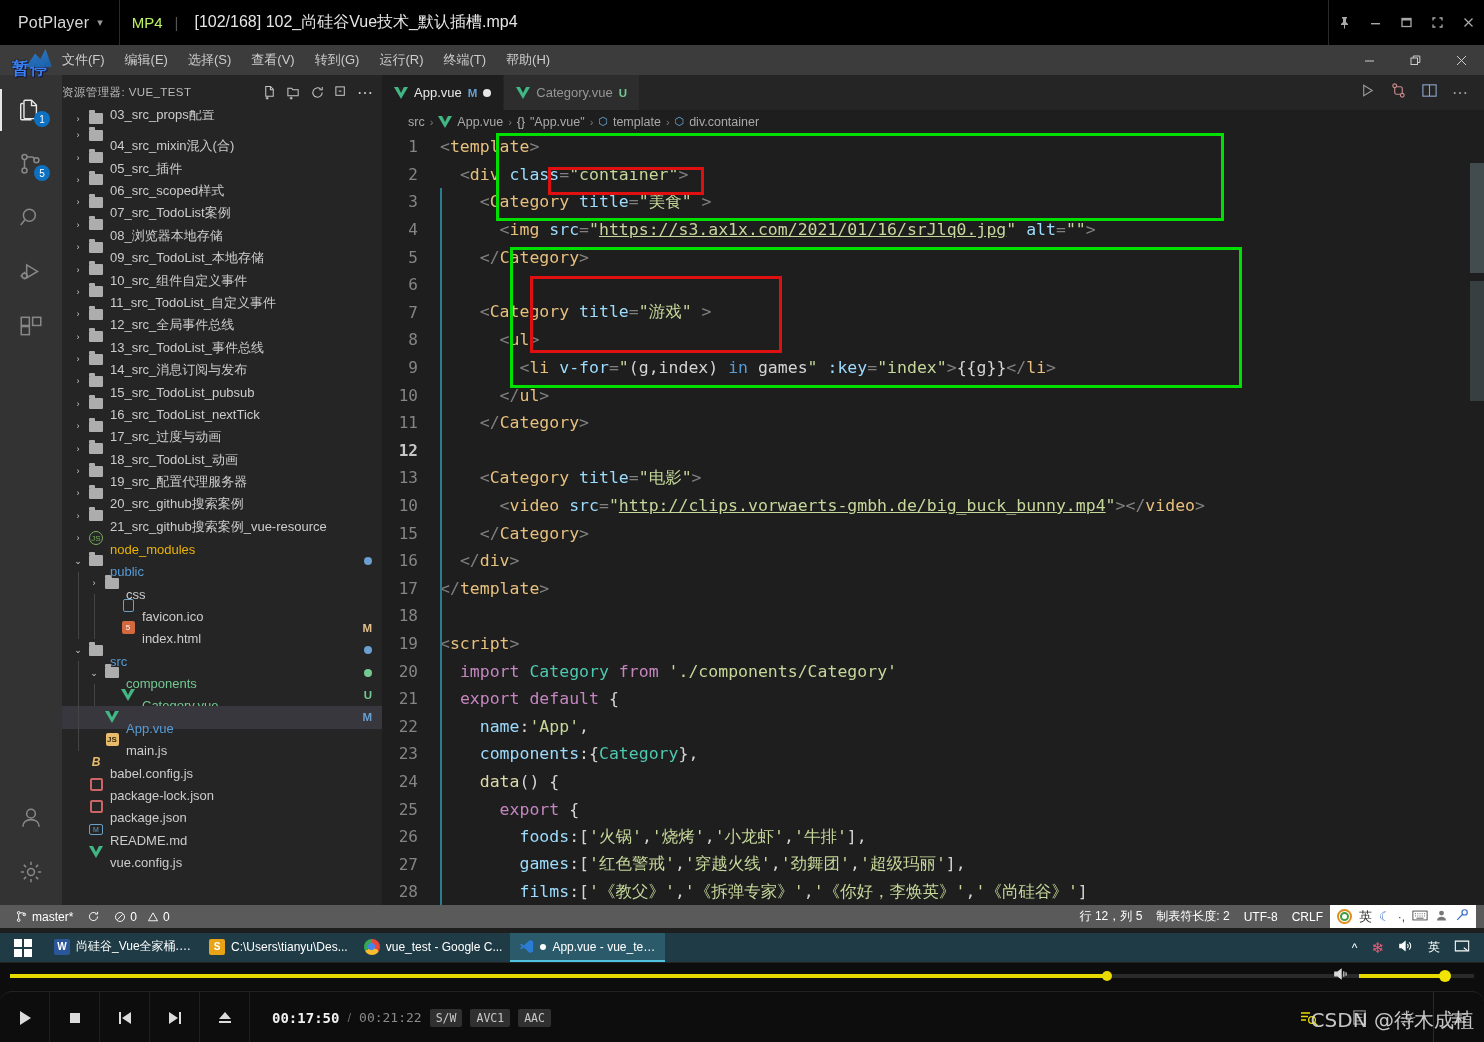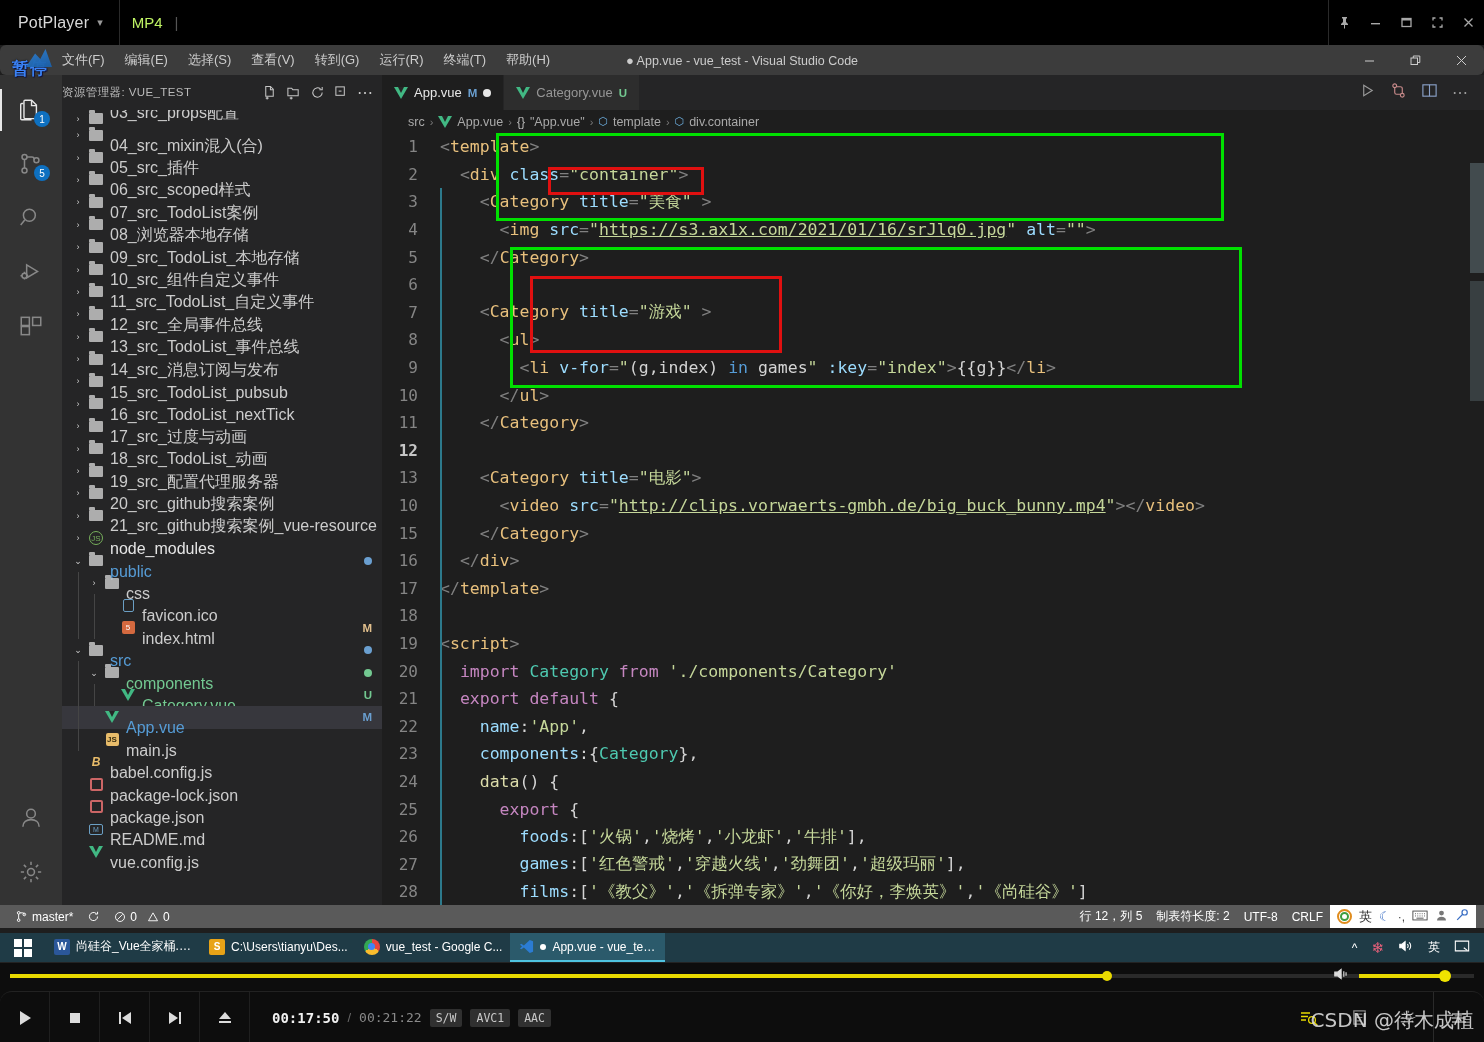"[102/168] 102_尚硅谷Vue技术_默认插槽.mp4" div.pp-file { html: none -> <div>[102/168] 102_尚硅谷Vue技术_默认插槽.mp4</div> }
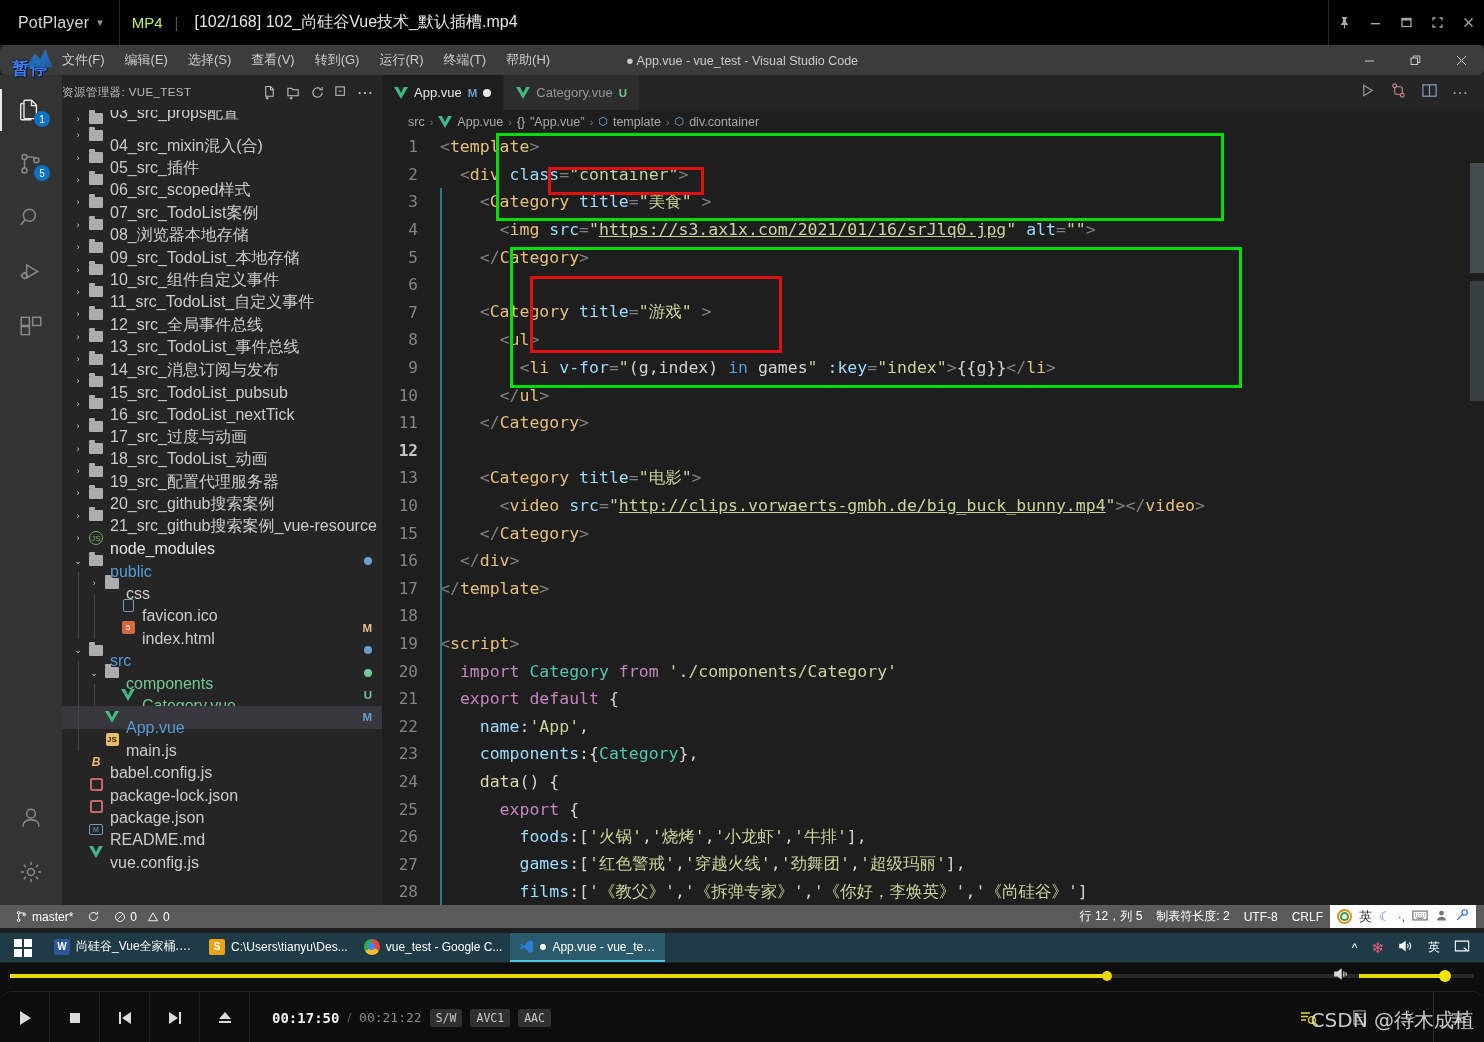"文件(F)" .vsc-title { border-radius: 6px -> none }
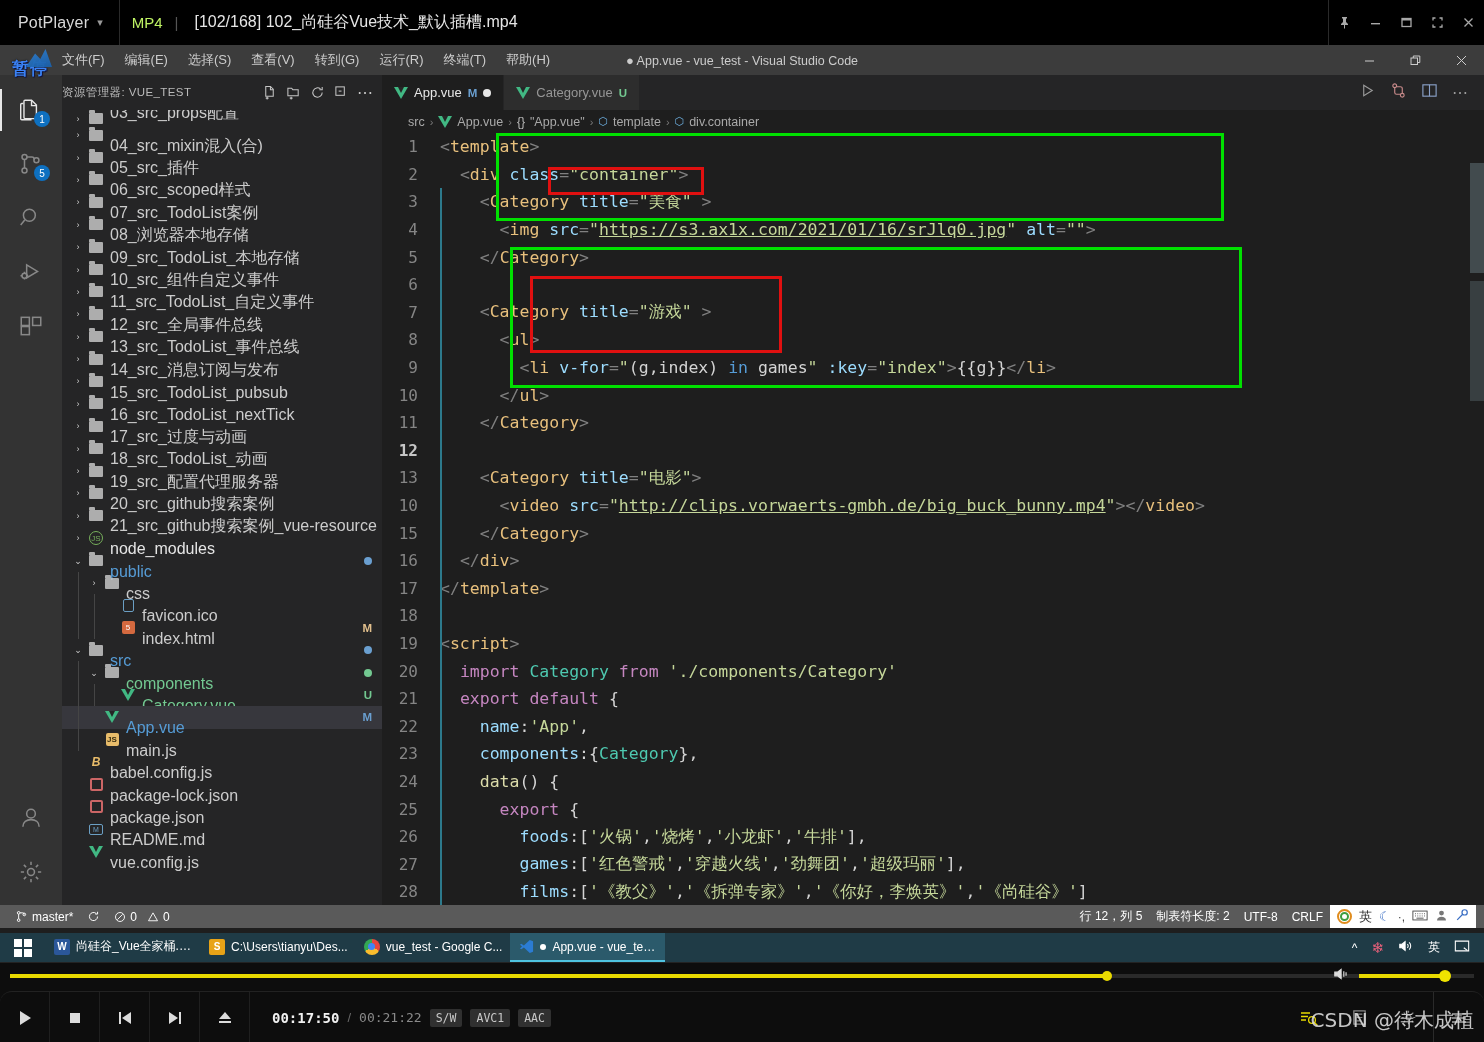"● App.vue - vue_test -" div.vsc-title-center { html: <div> <span>●</span> <span>App.vue - vue_test - Visual Studio Code</span> </div> -> none }
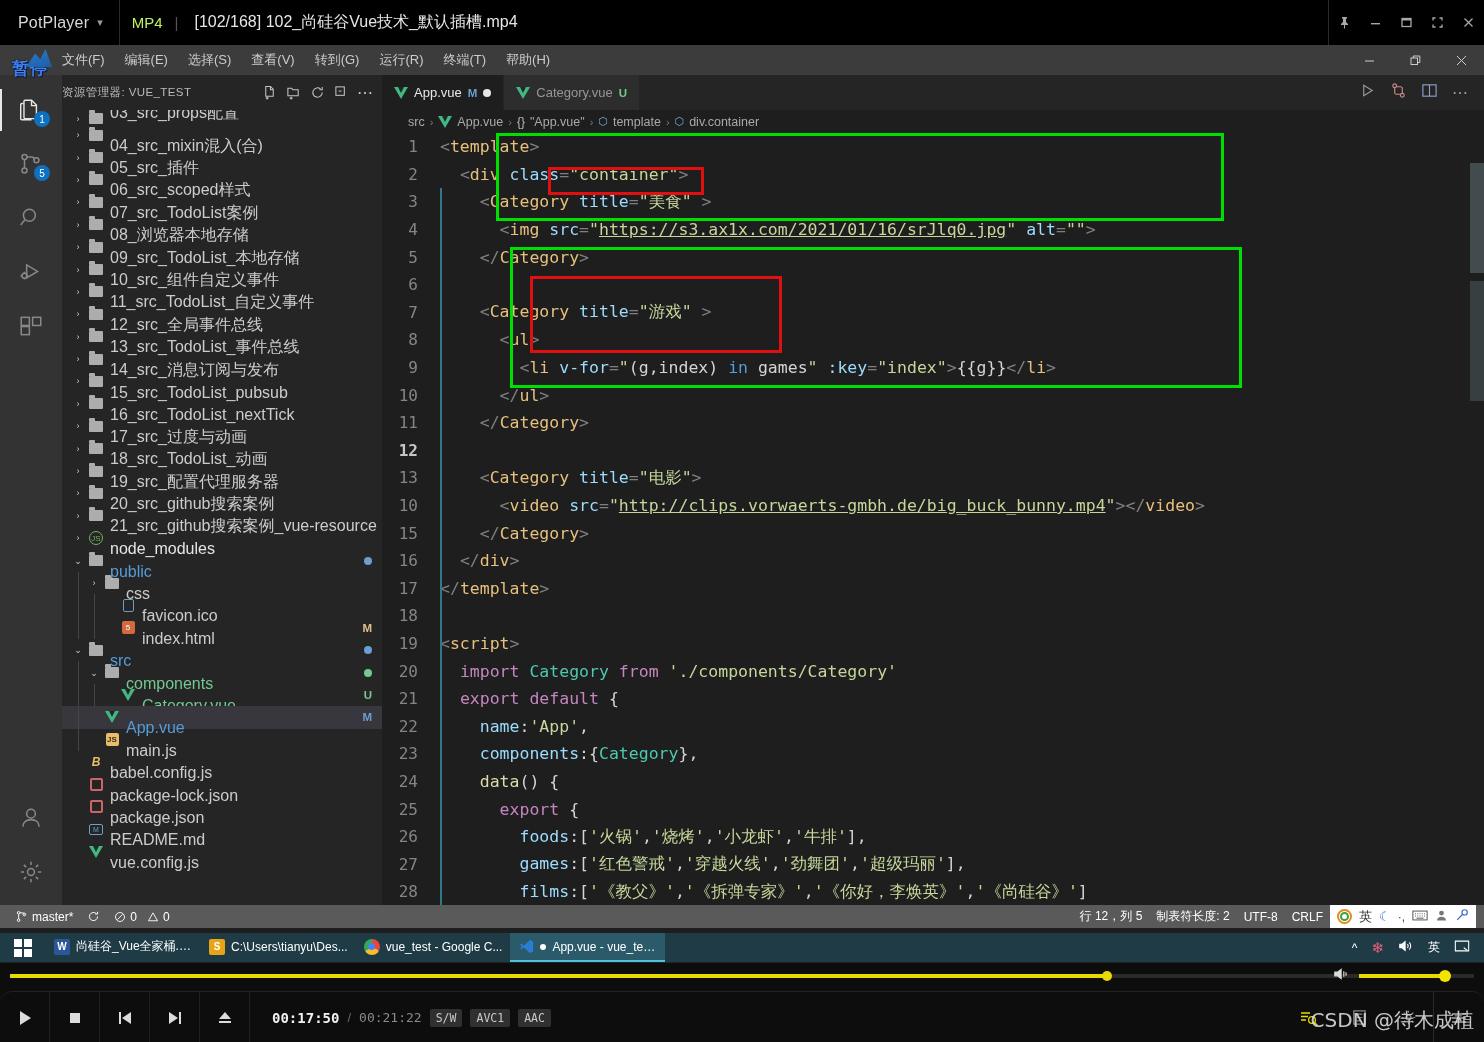"03_src_props配置" .row .label { font-size: 16px -> 13px }
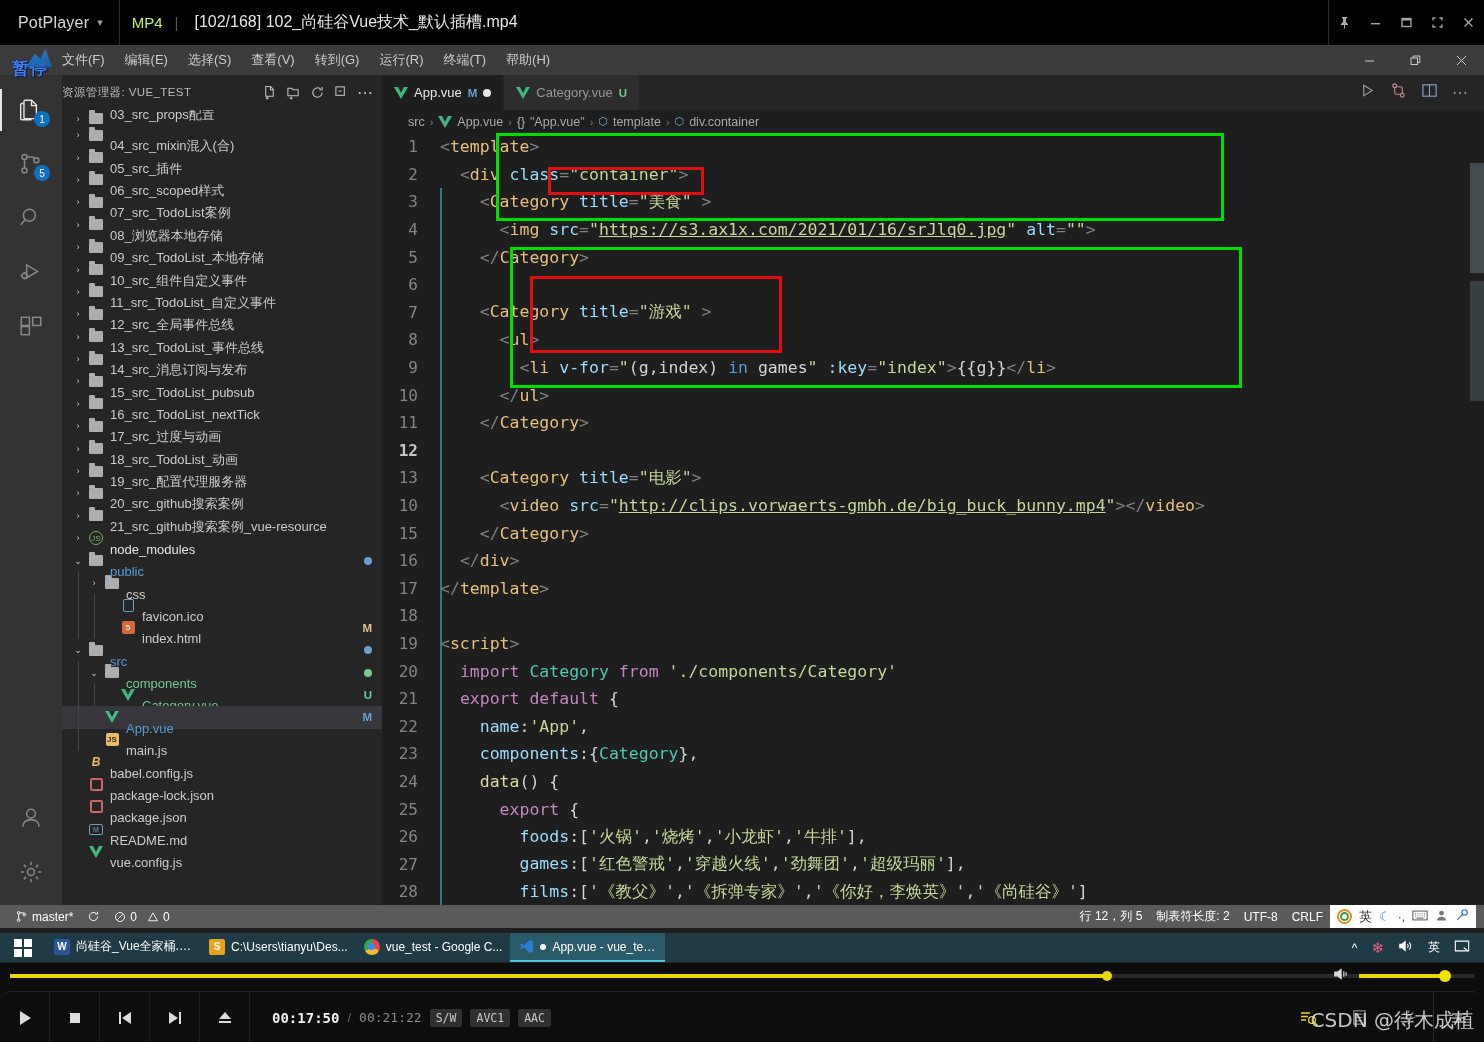"node_modules" .dim { color: #e5e5e5 -> #eab308 }
